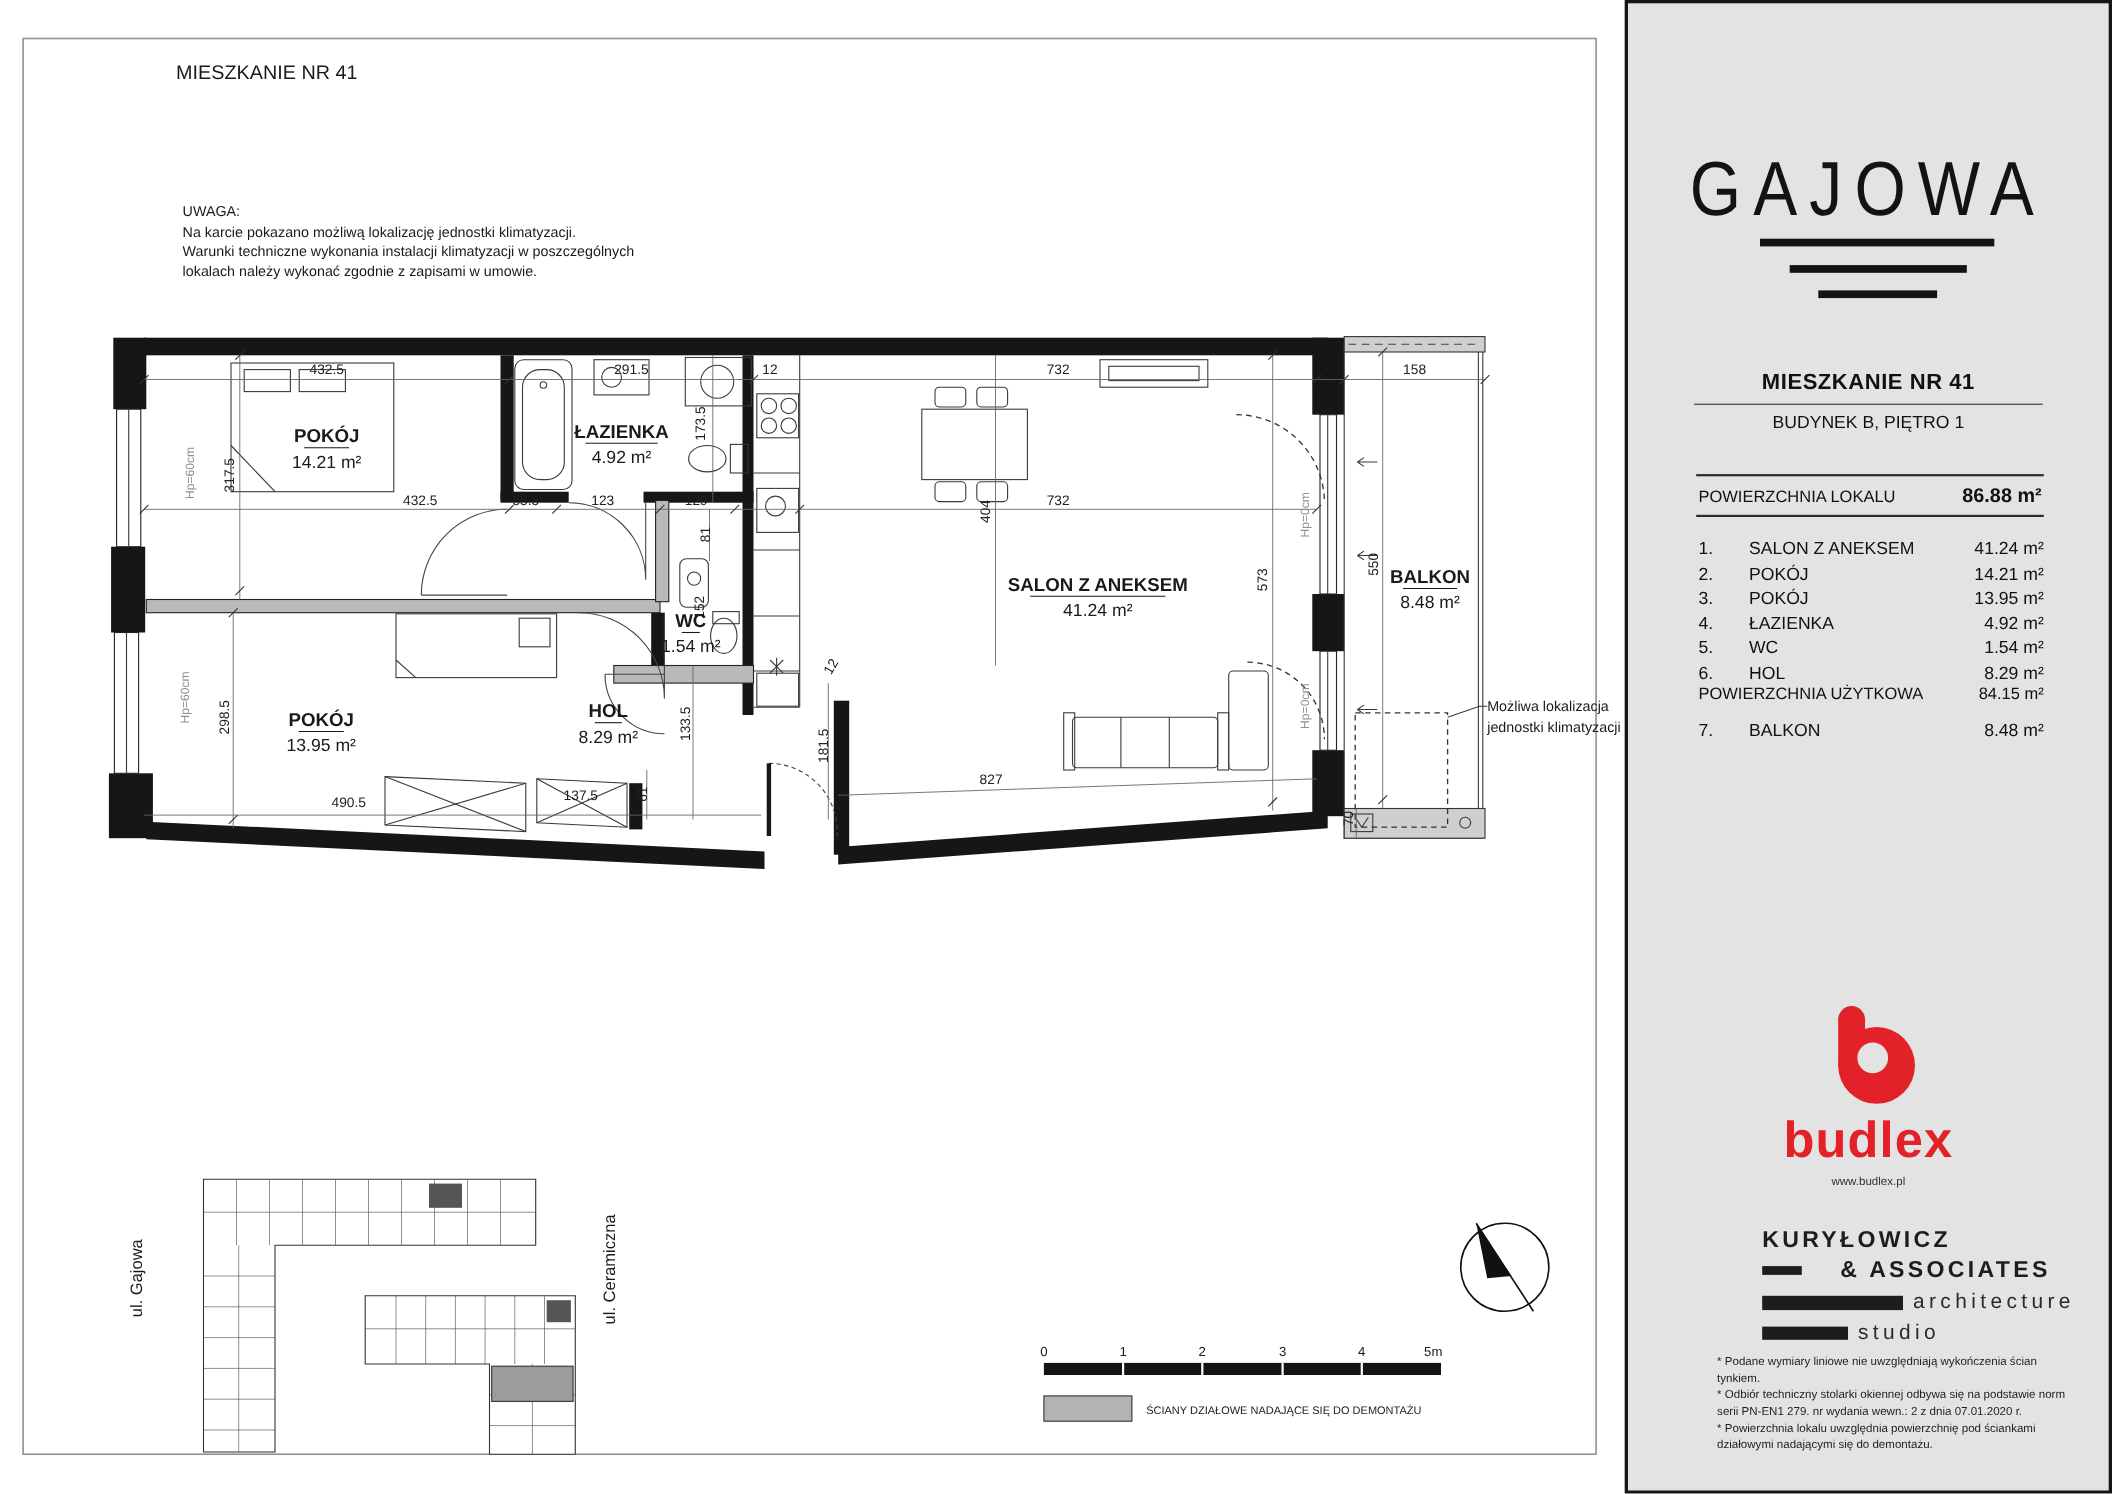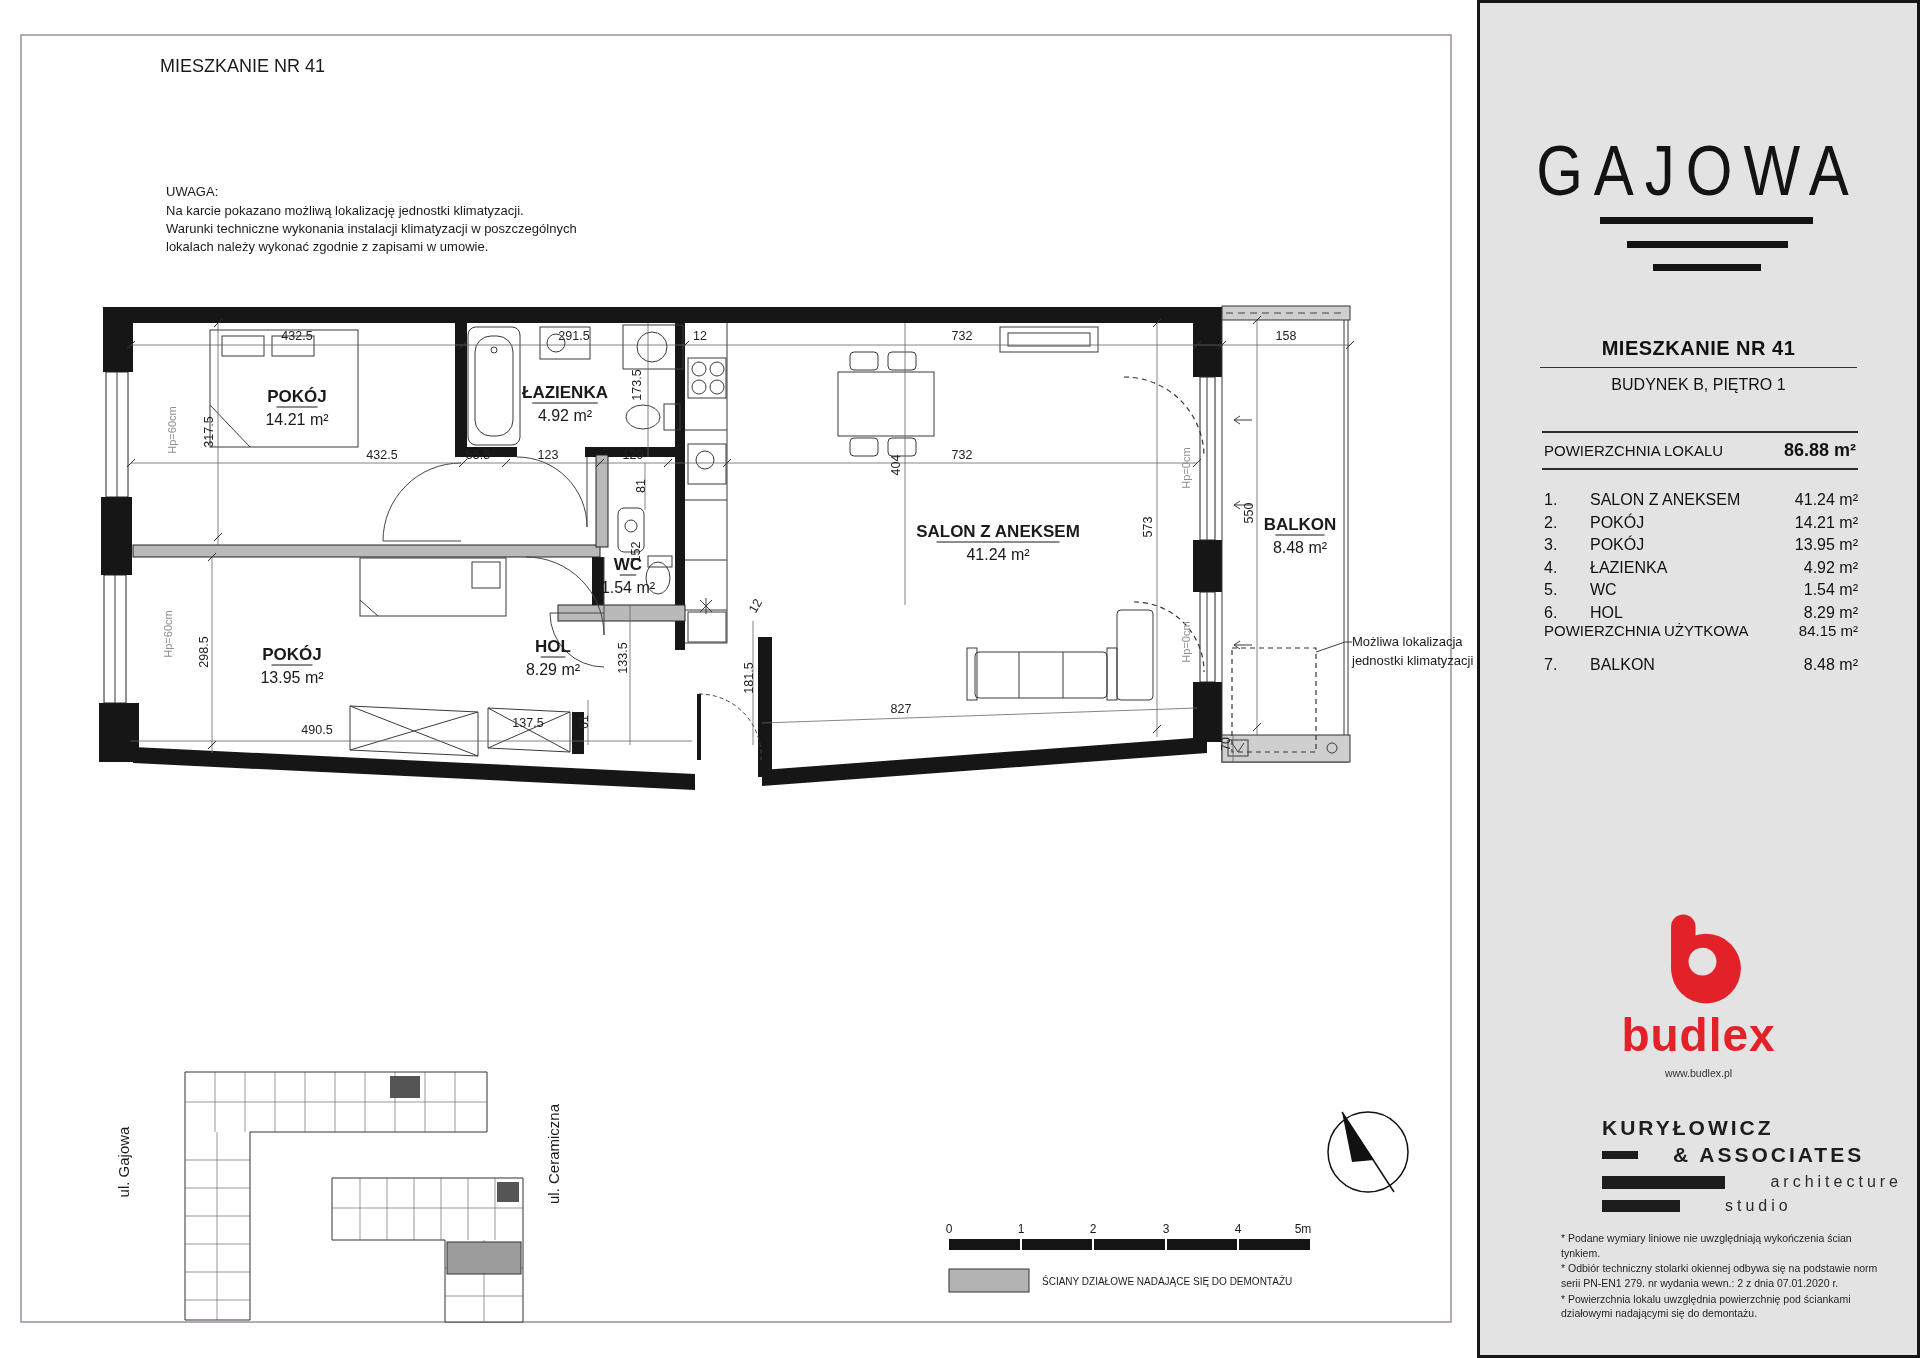"architecture" .arch-l3,.arch-l4 { font-size: 16px -> 19px; gap: 36px -> none }
